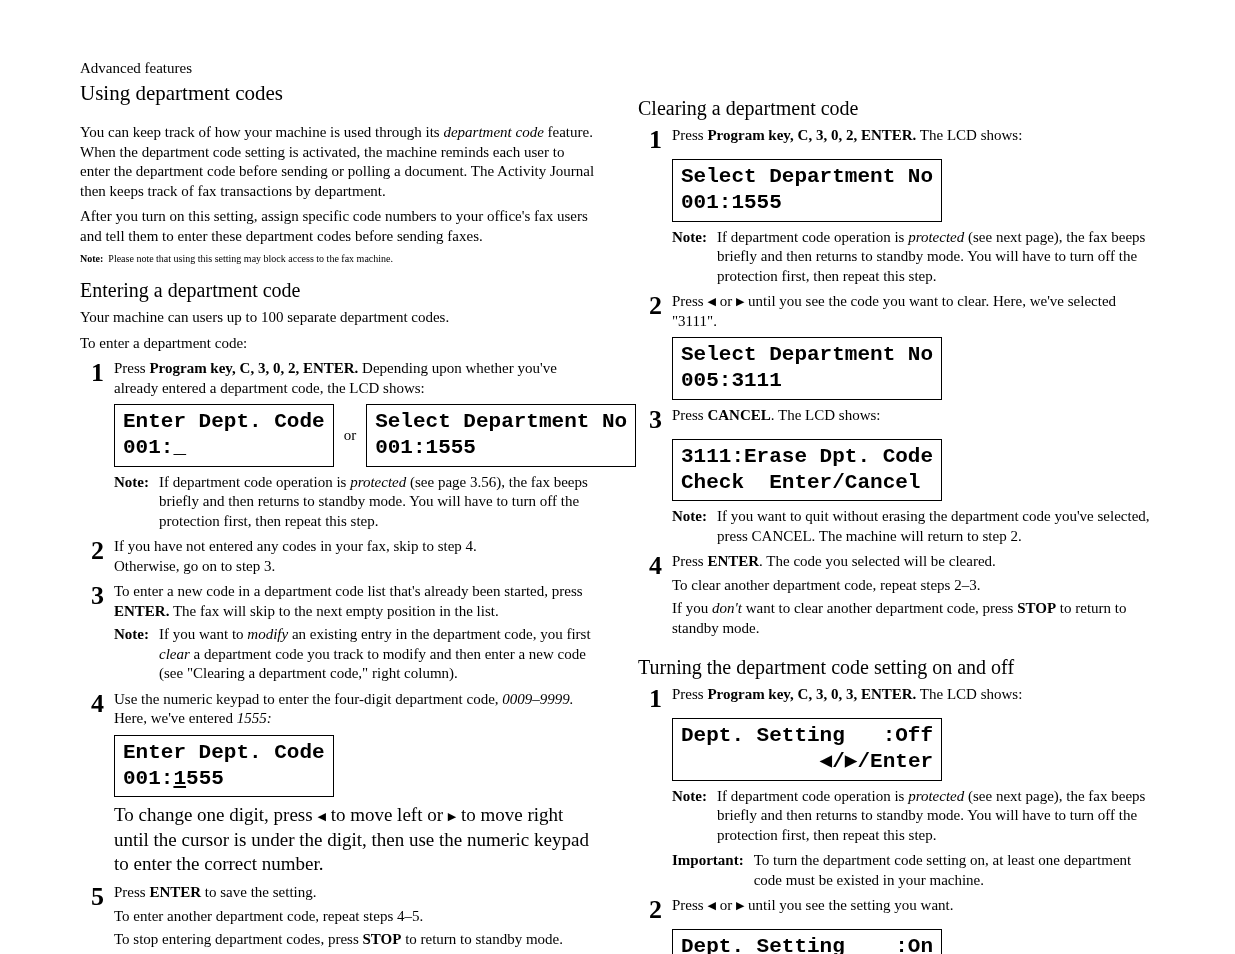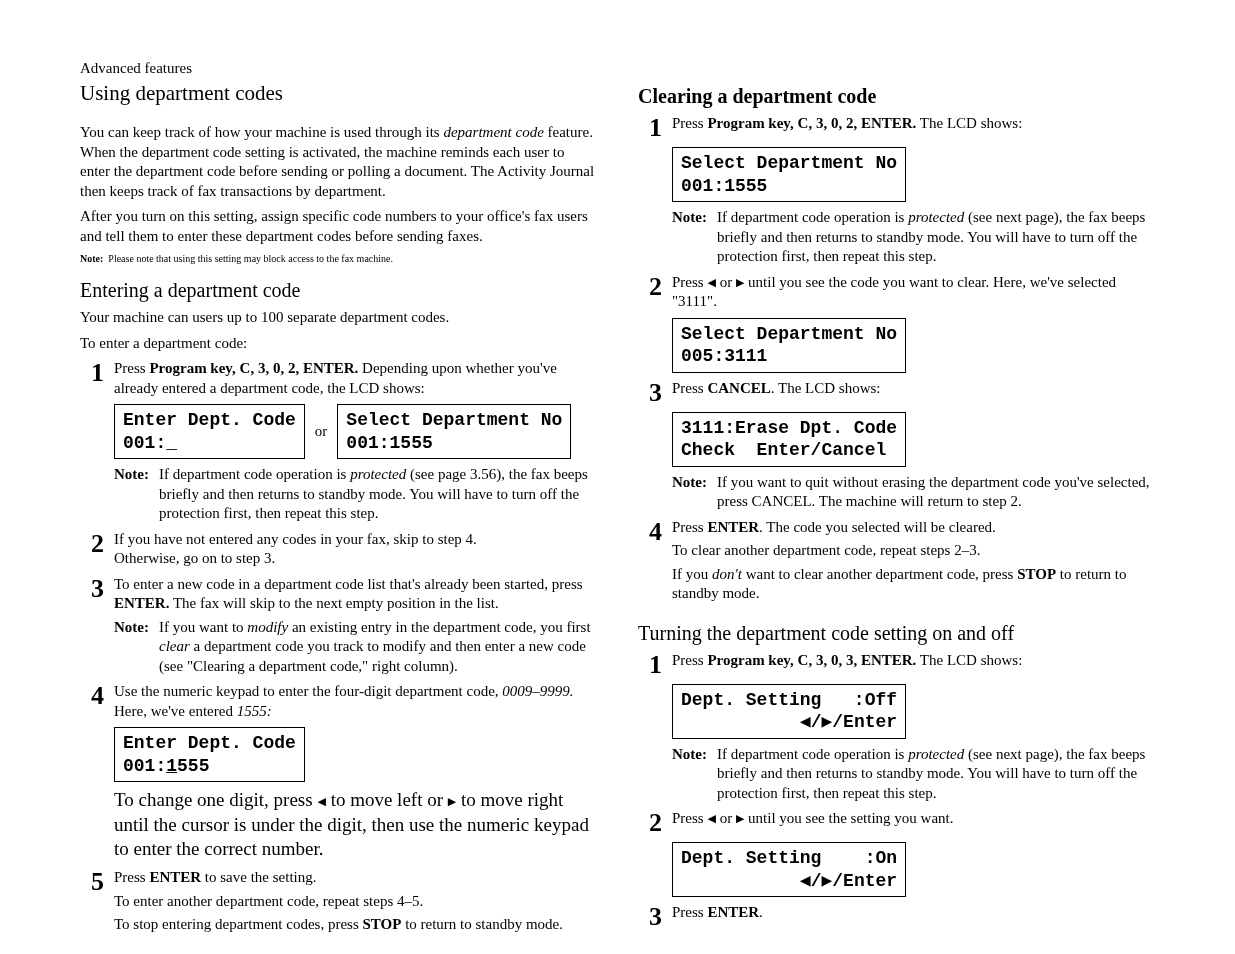"Clearing a department code" h2 { font-weight: bold -> none; margin-top: 4px -> 16px }
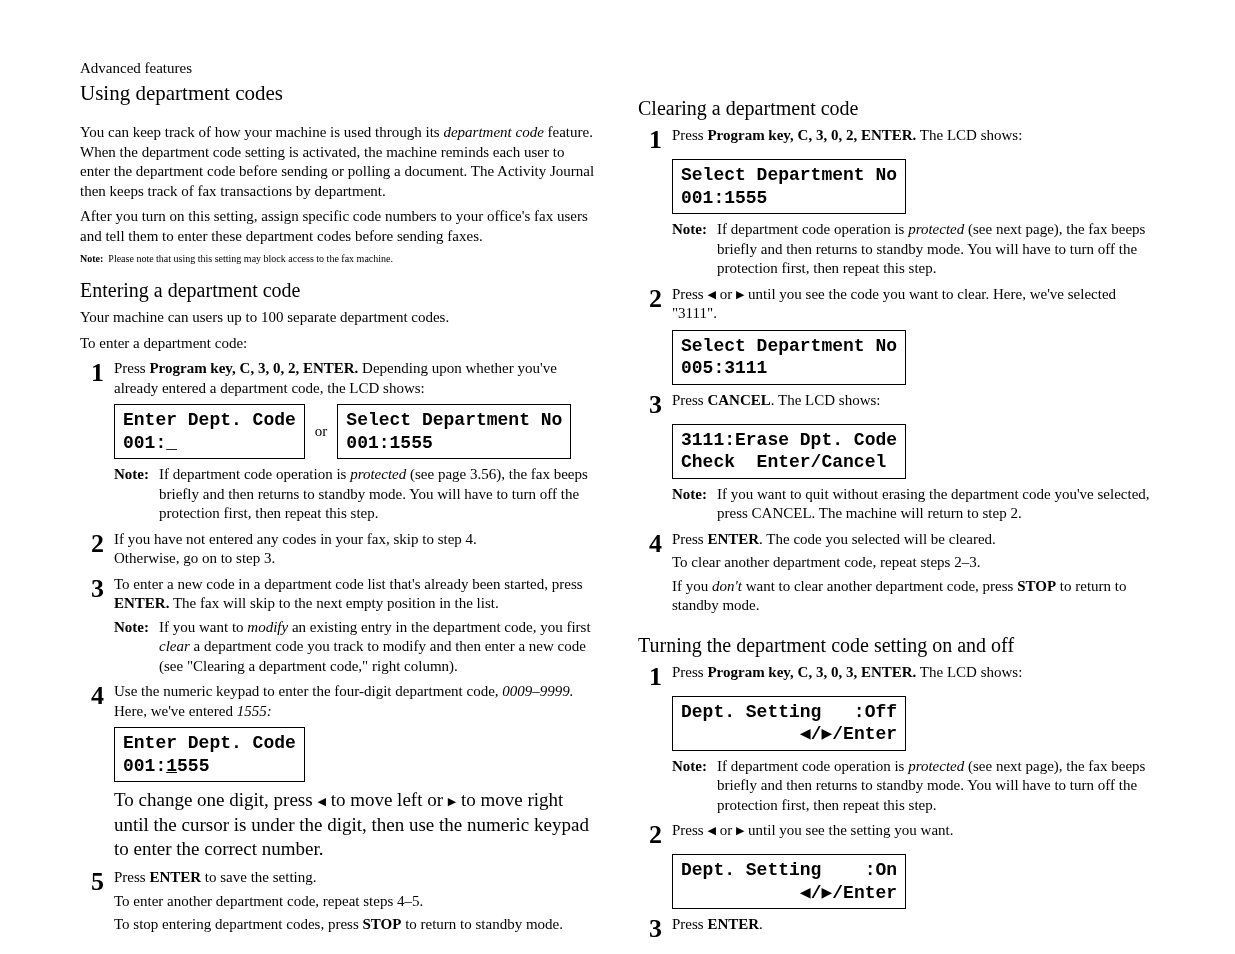"Select Department No" .lcd { font-size: 18px -> 21px }
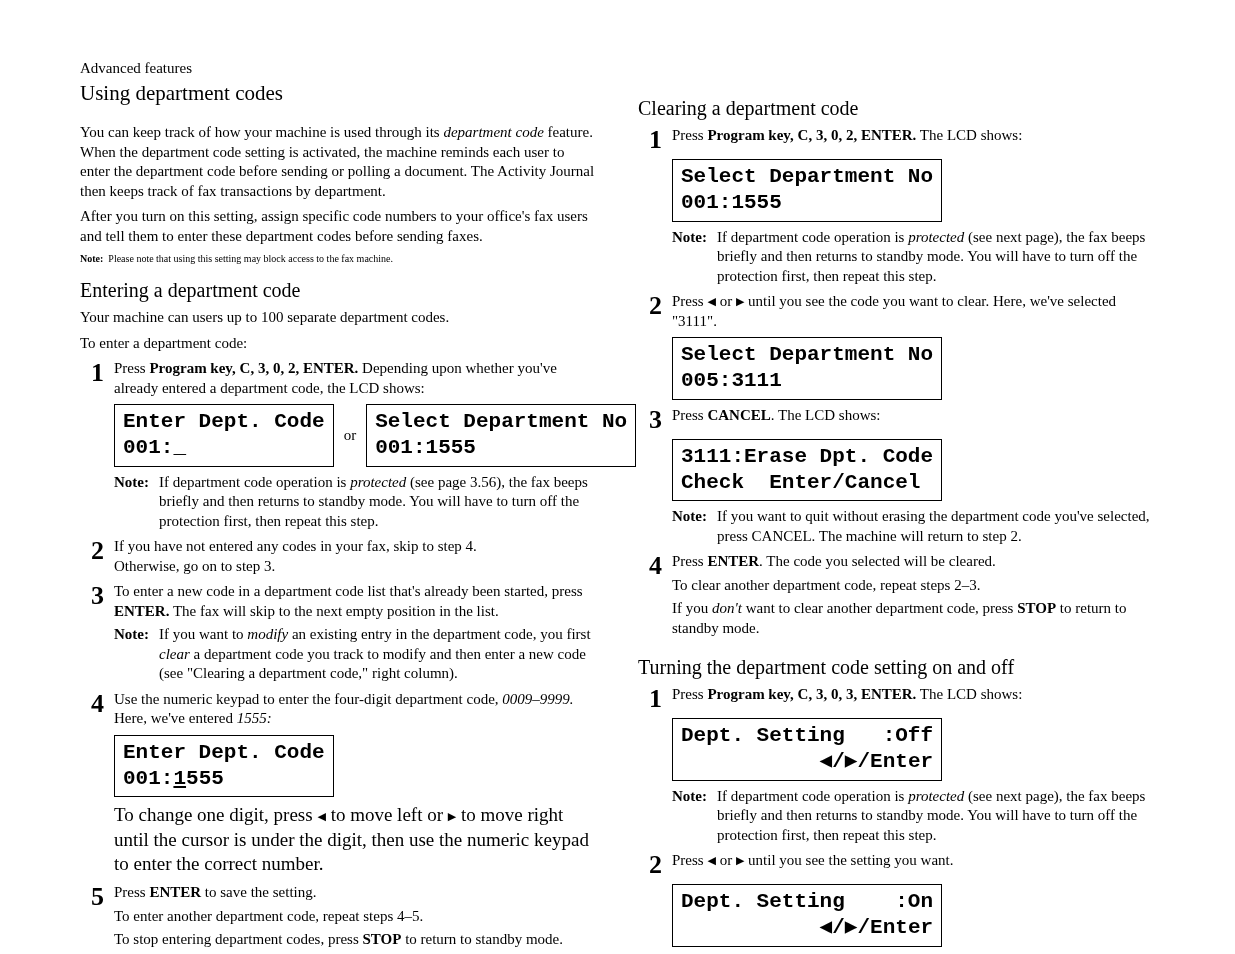"Important:" div.subnote { html: none -> <div> <span>Important:</span> <span>To turn the department code setting on, at least one department code must be existed in your machine.</span> </div> }
